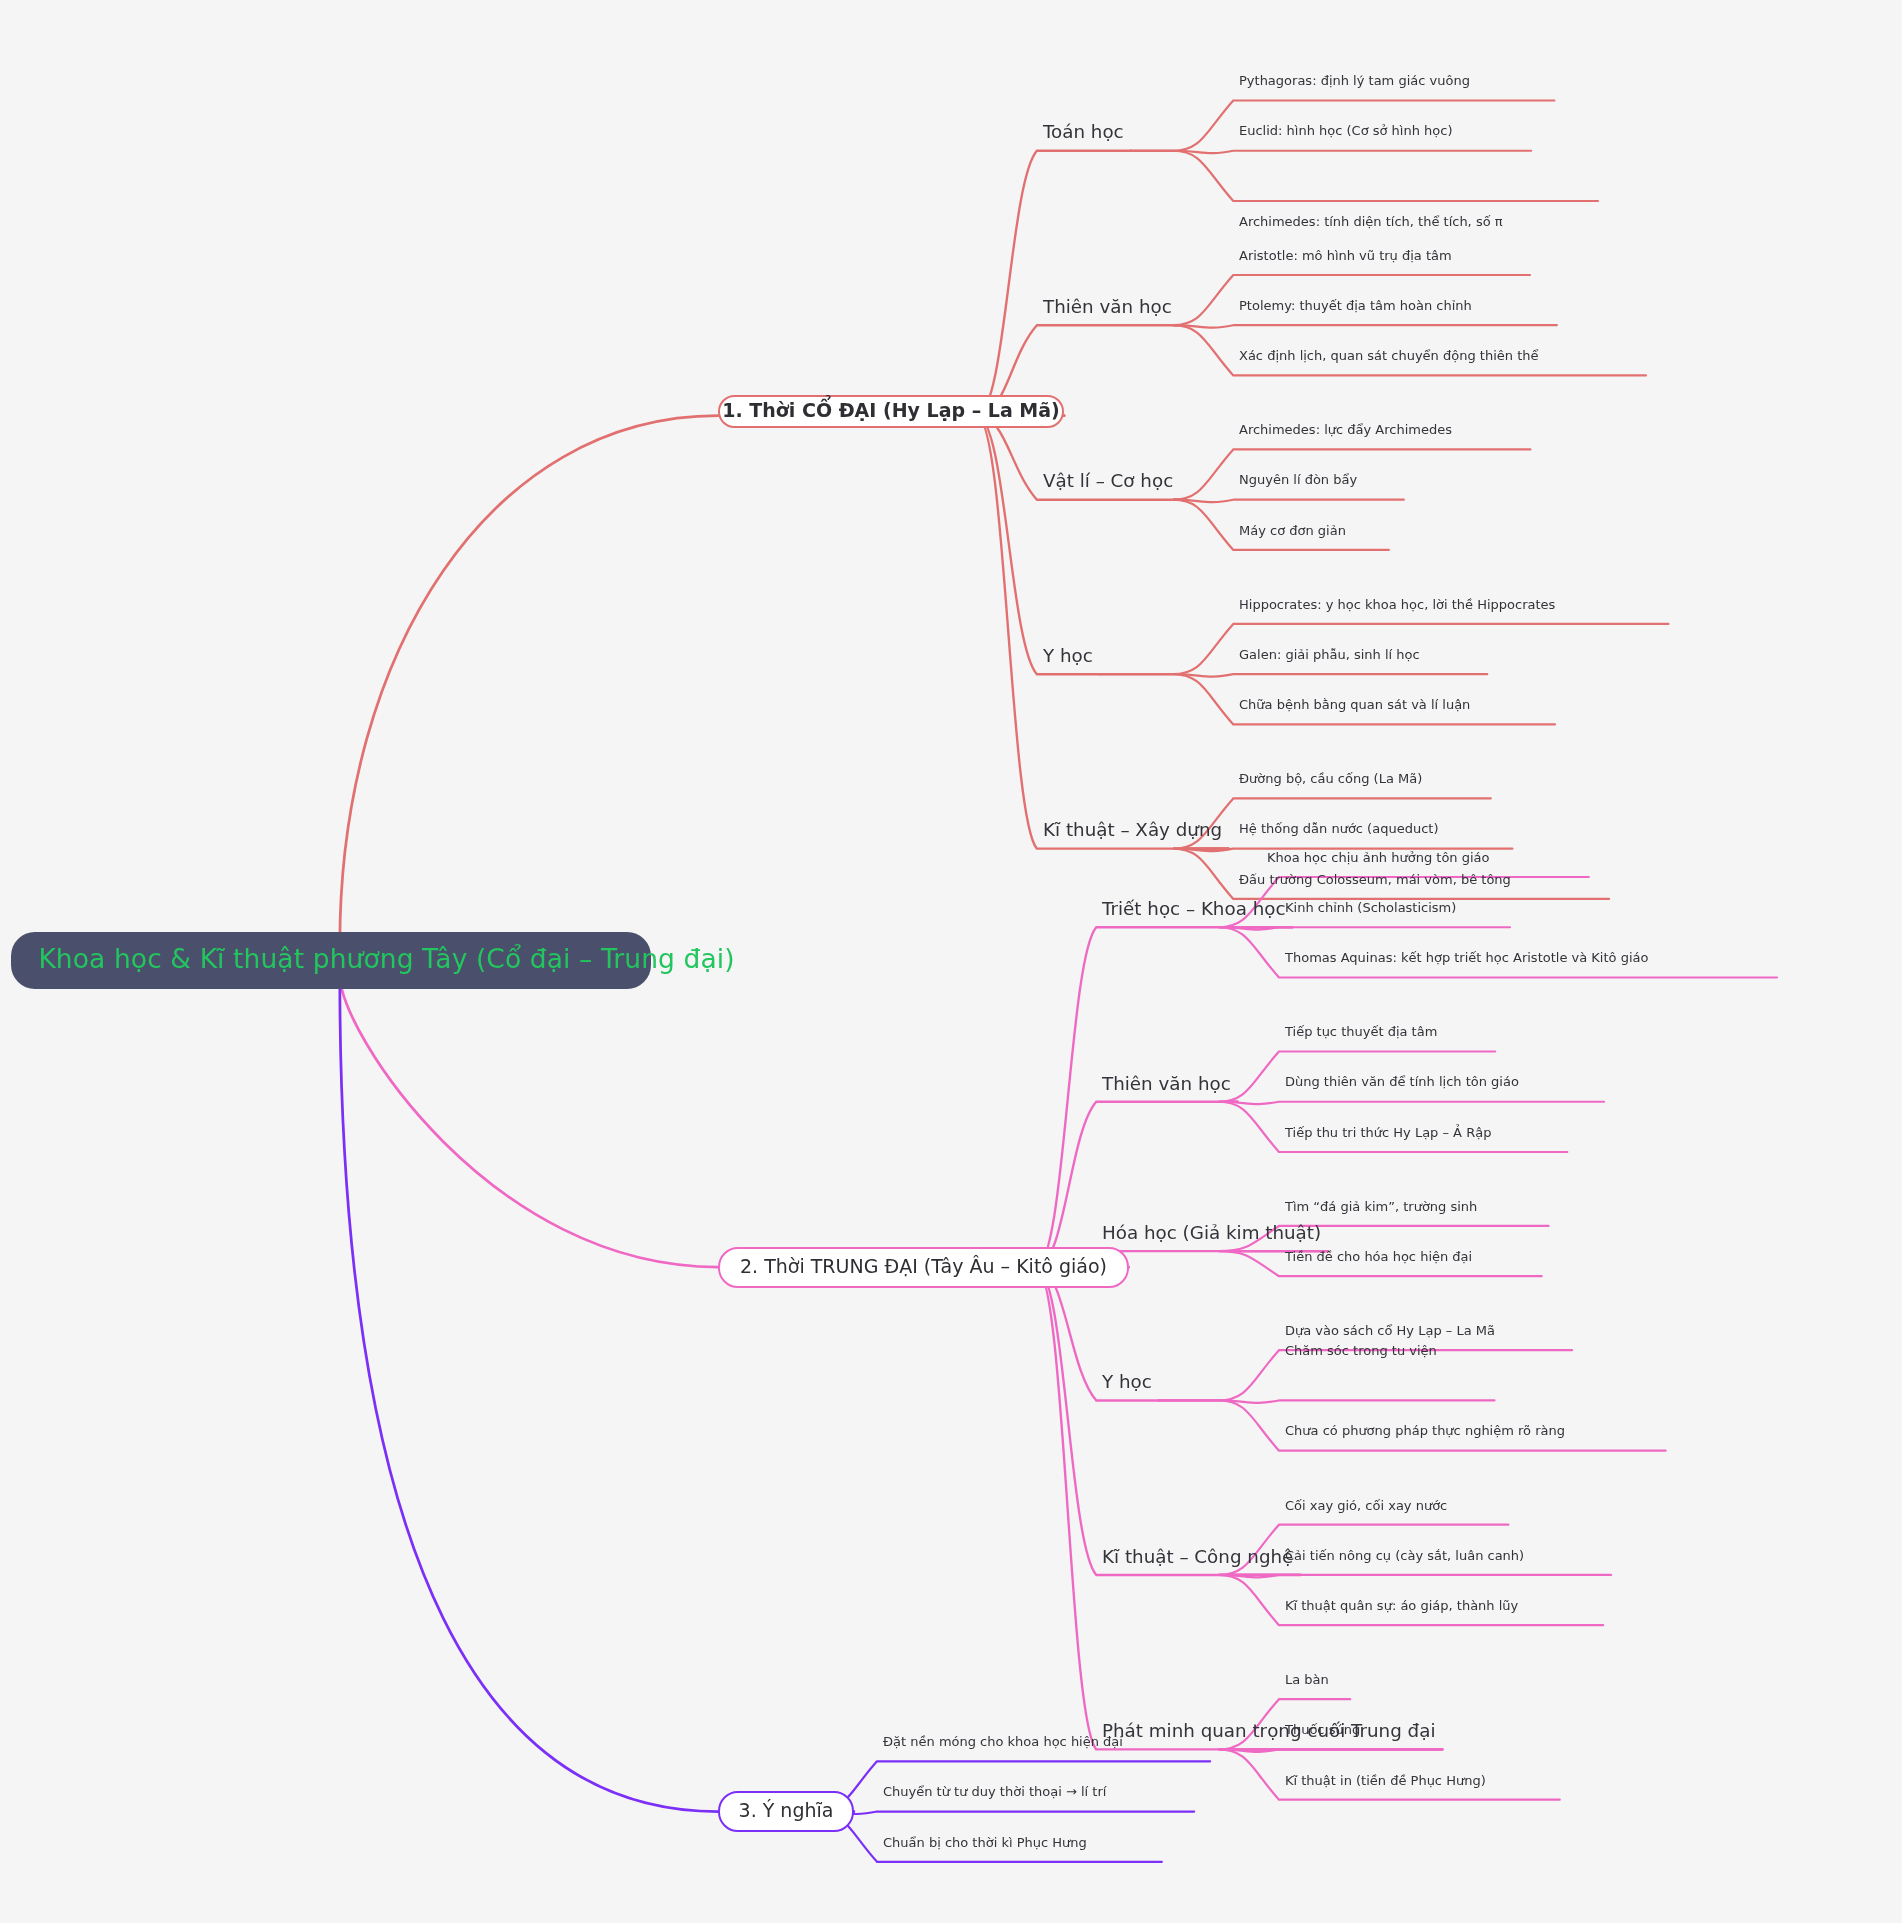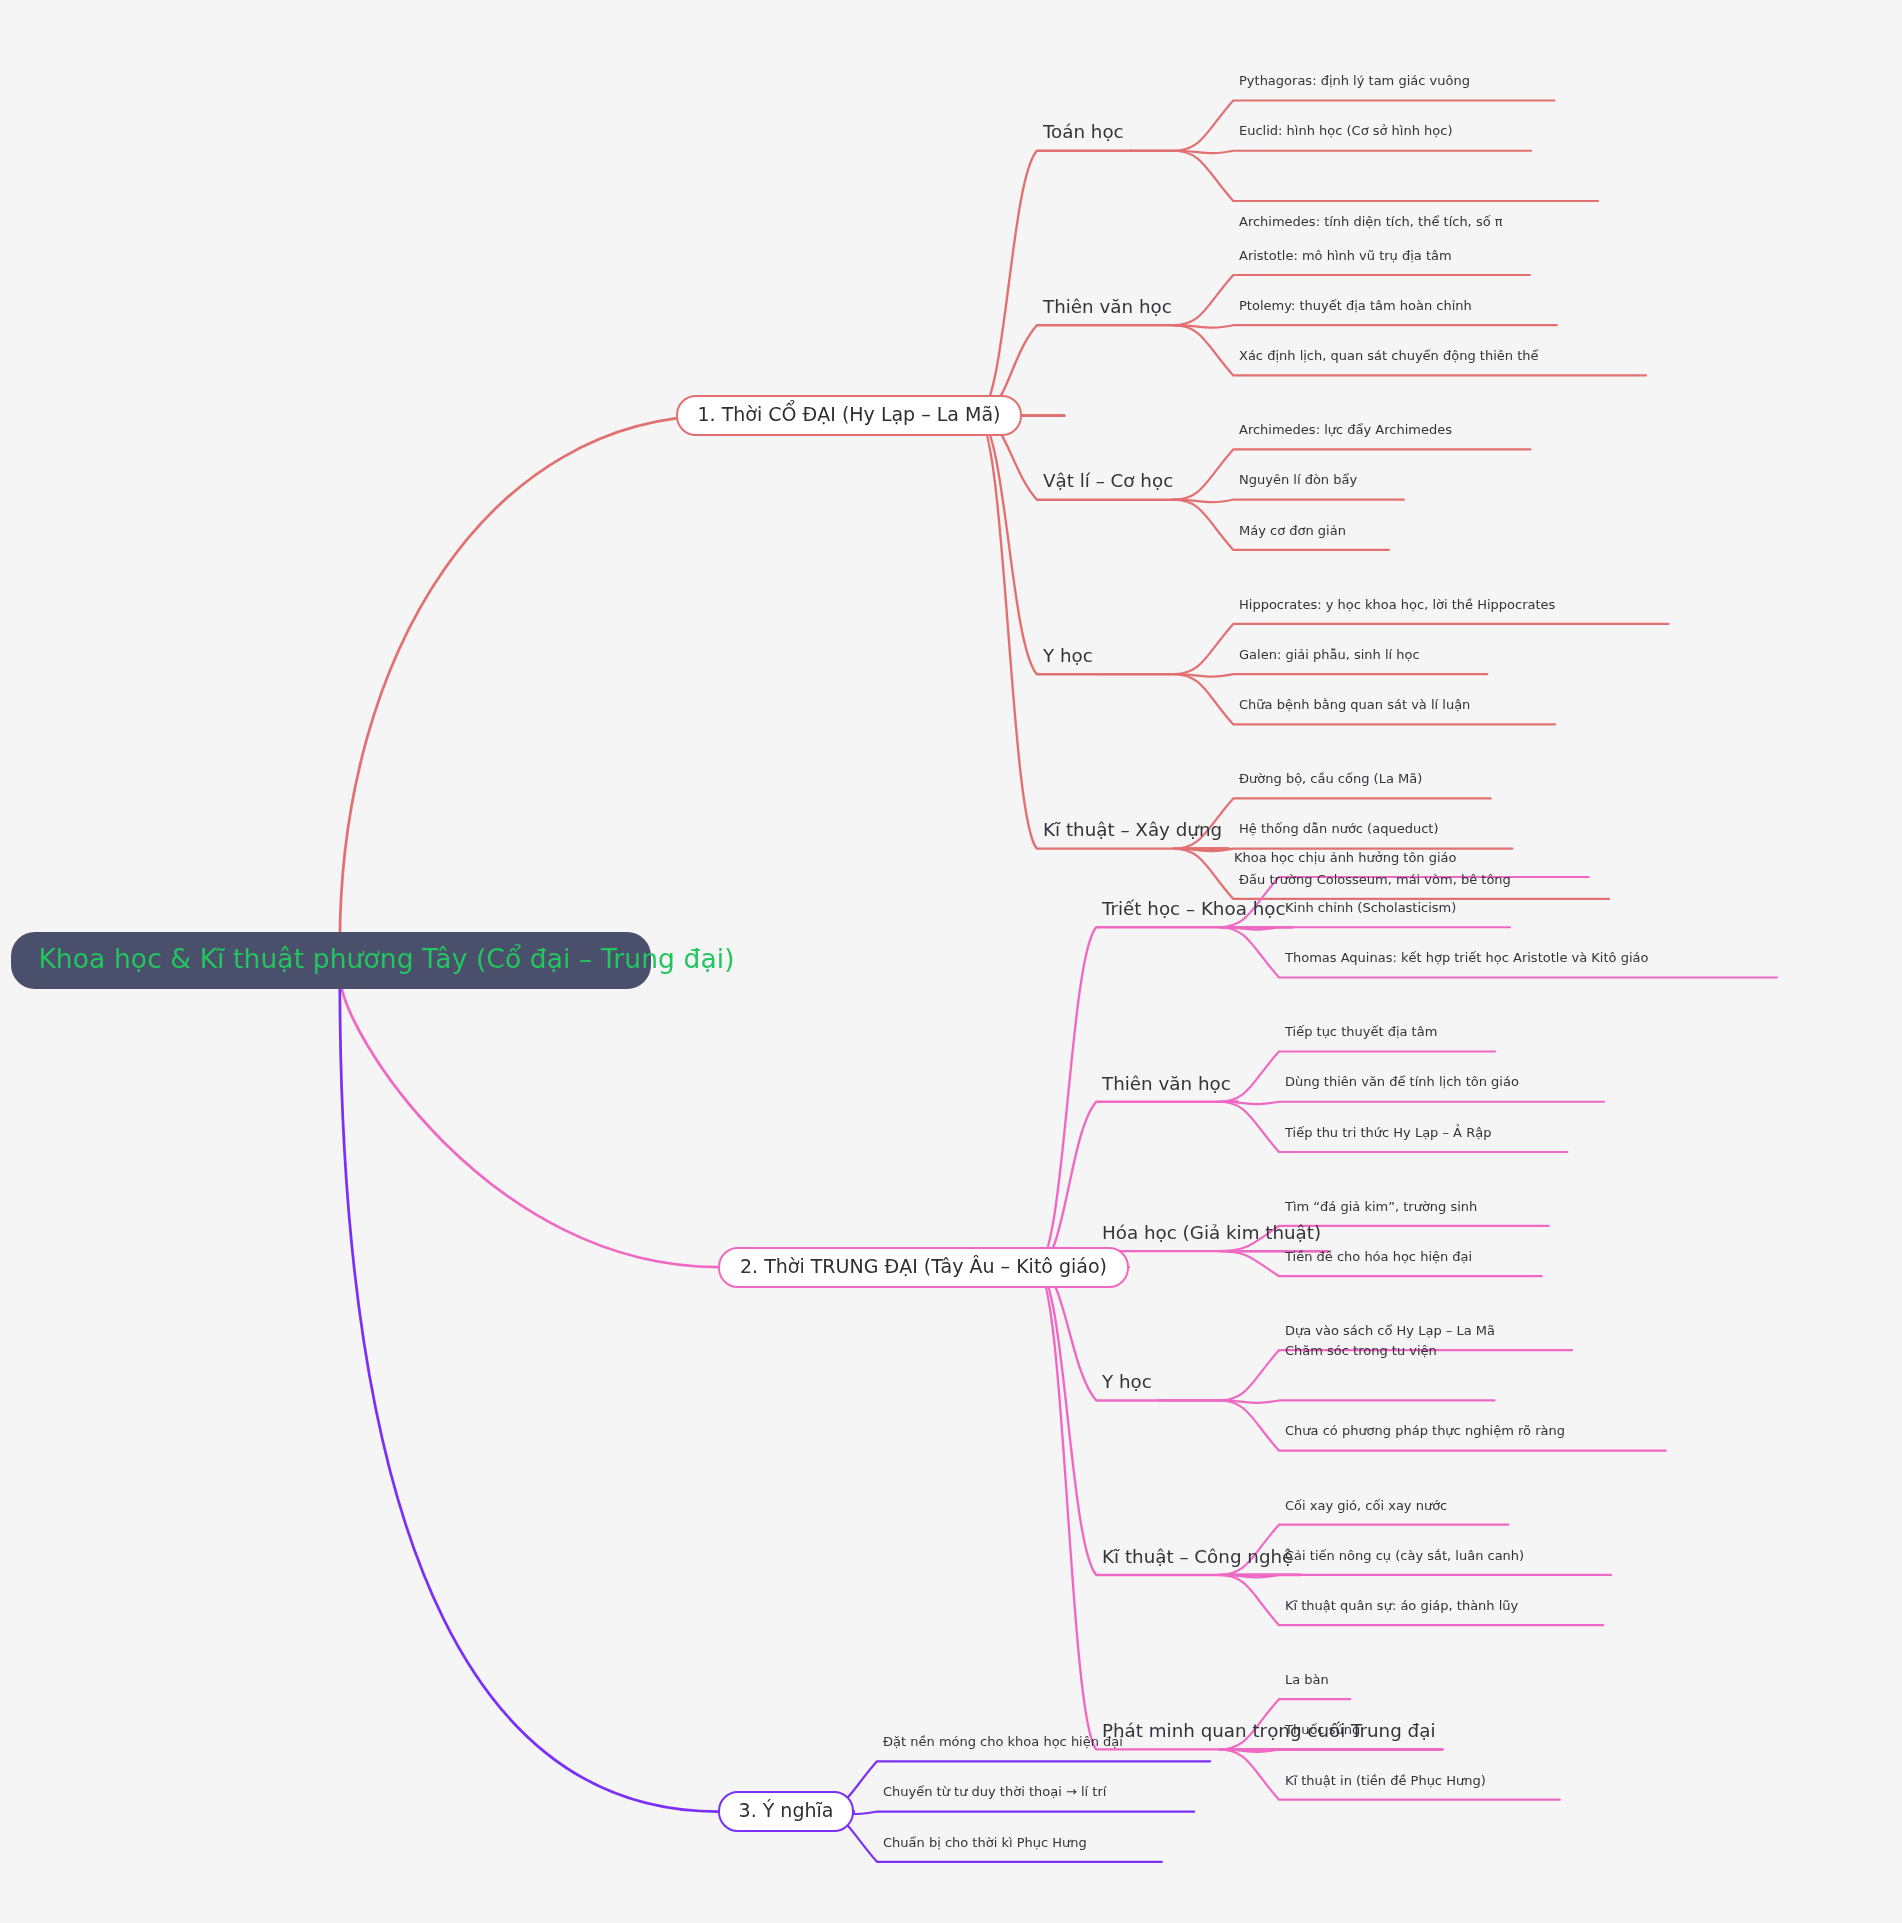"1. Thời CỔ ĐẠI (Hy" div.node { font-weight: none -> bold; height: 41px -> 33px; left: 676px -> 718px }
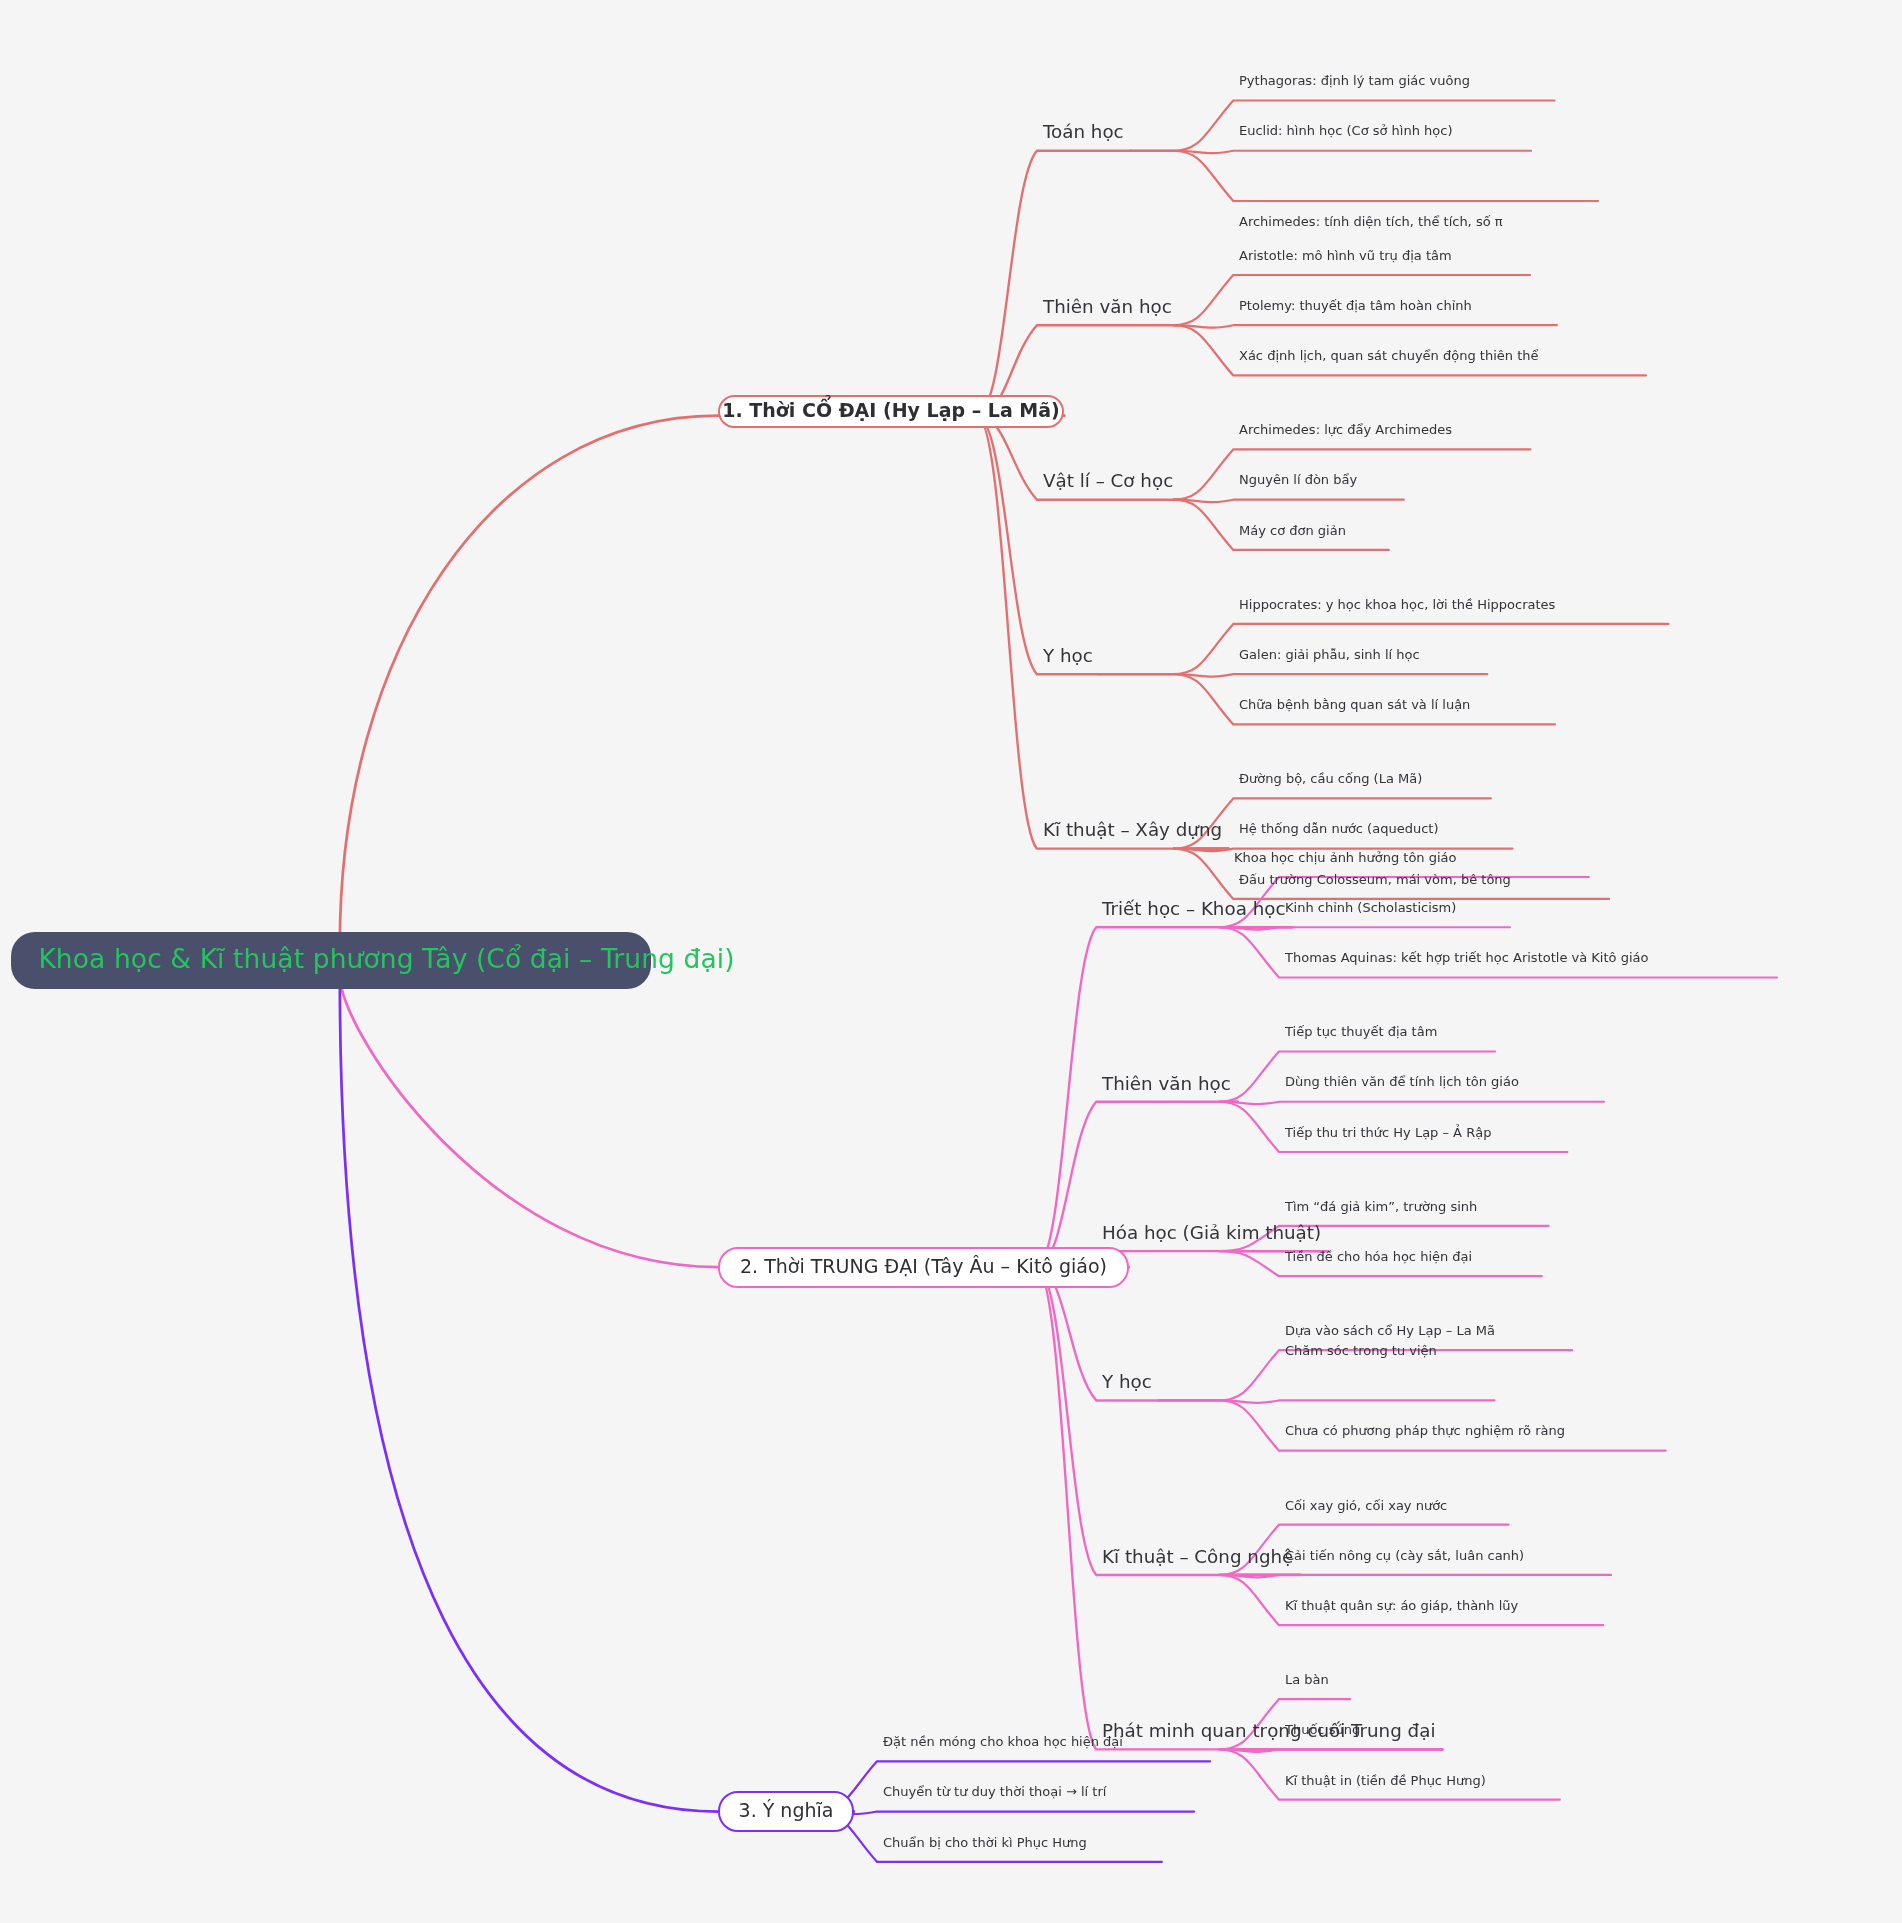"Khoa học chịu ảnh hưởng" div.node { left: 1234px -> 1267px }
